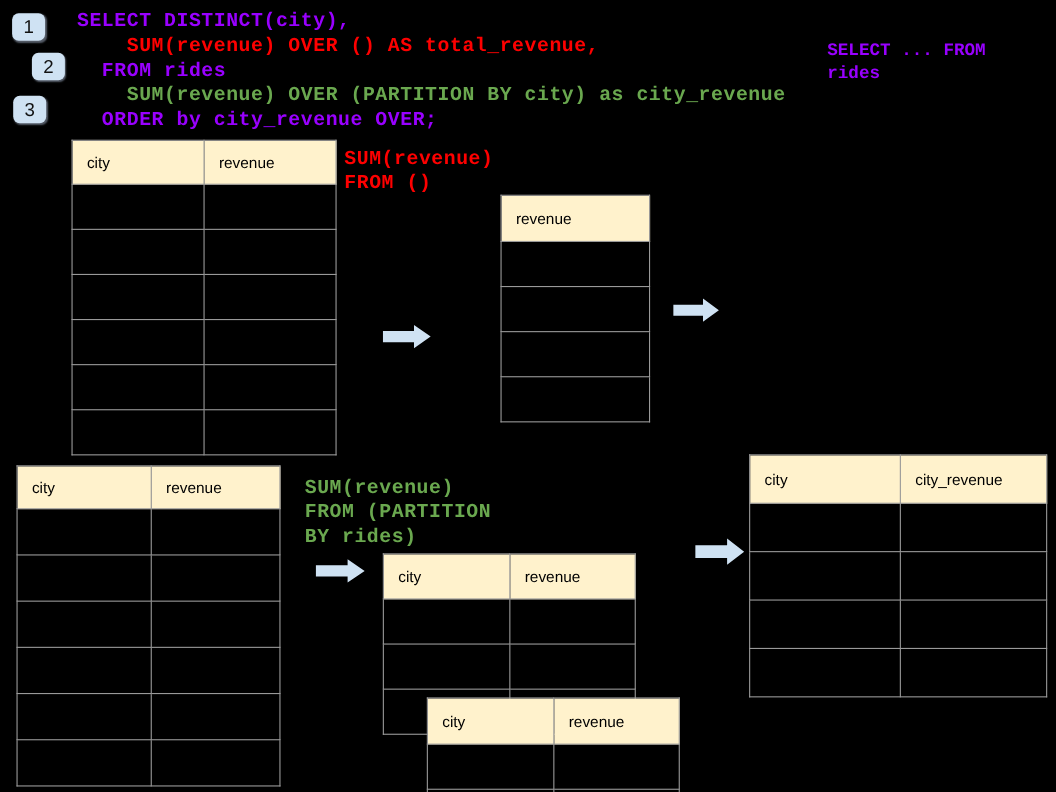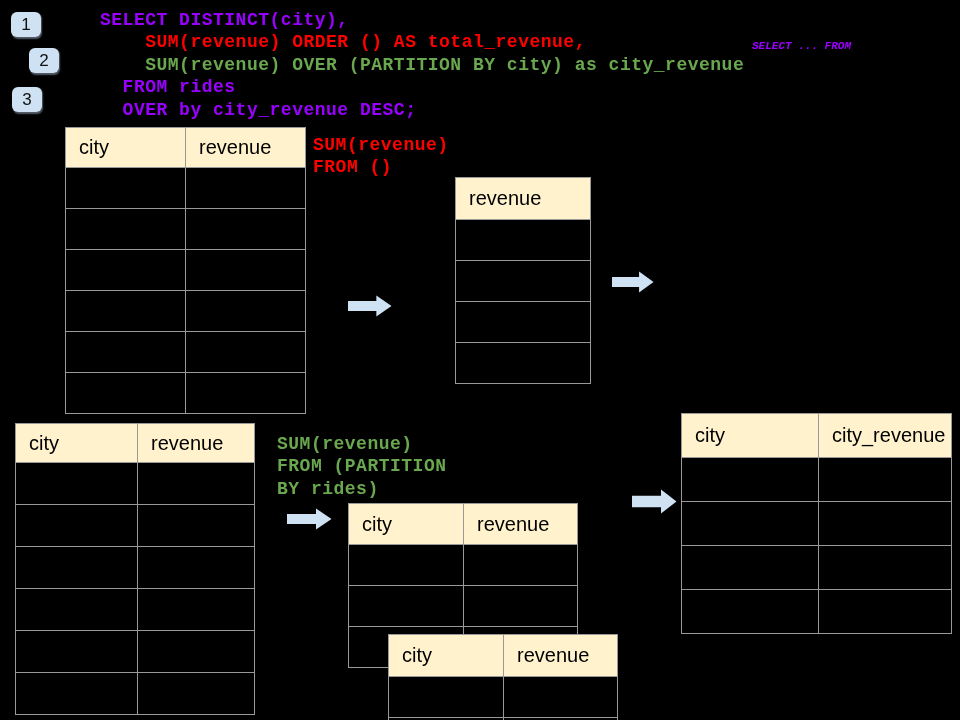"SELECT DISTINCT(city)," #sql-code { left: 100px -> 70px }
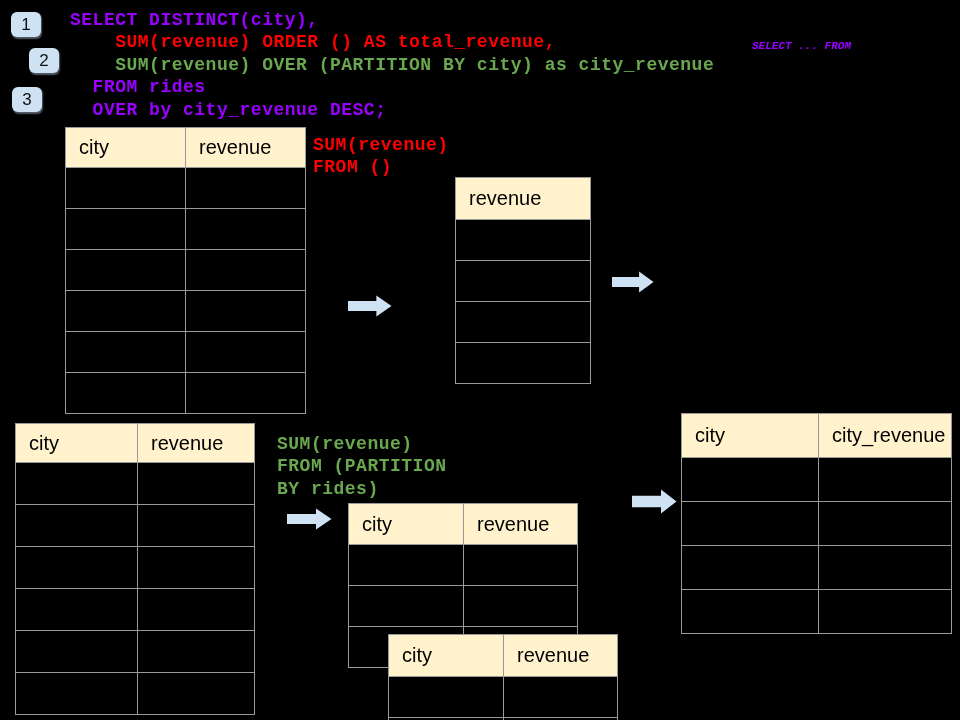"SUM(revenue) ORDER () AS total_revenue," div.code-line { text: ORDER -> OVER }
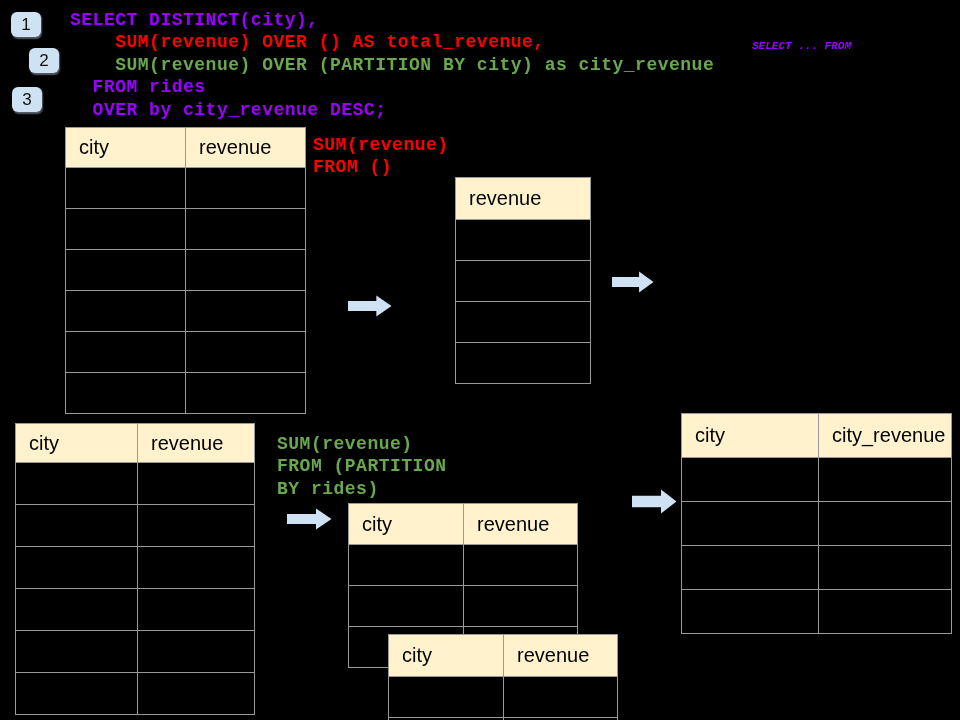"SELECT ... FROM" .sm { font-size: 11px -> 16px; font-style: italic -> none }
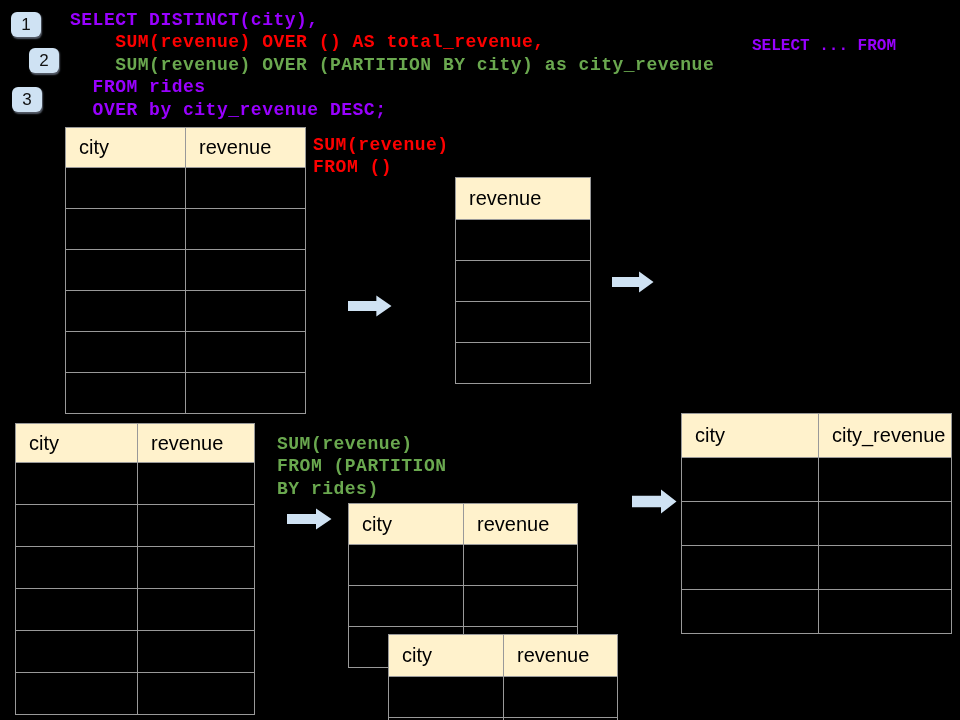"rides" div.code-line { html: none -> <div>rides</div> }
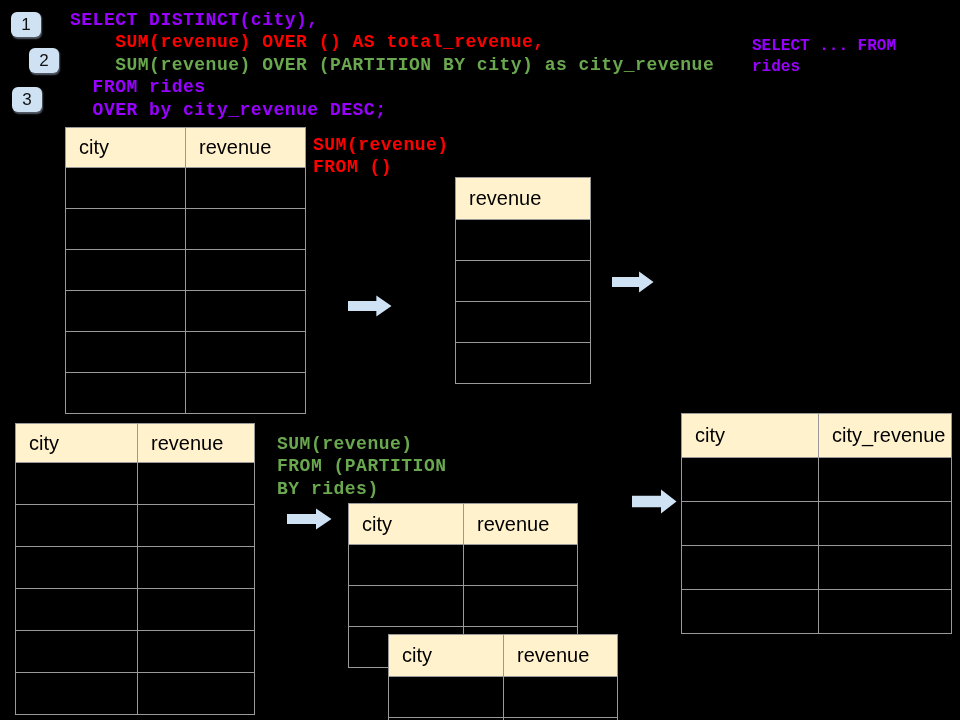"SUM(revenue) OVER (PARTITION BY city)" div.code-line { order: before "FROM rides" -> after "FROM rides" }
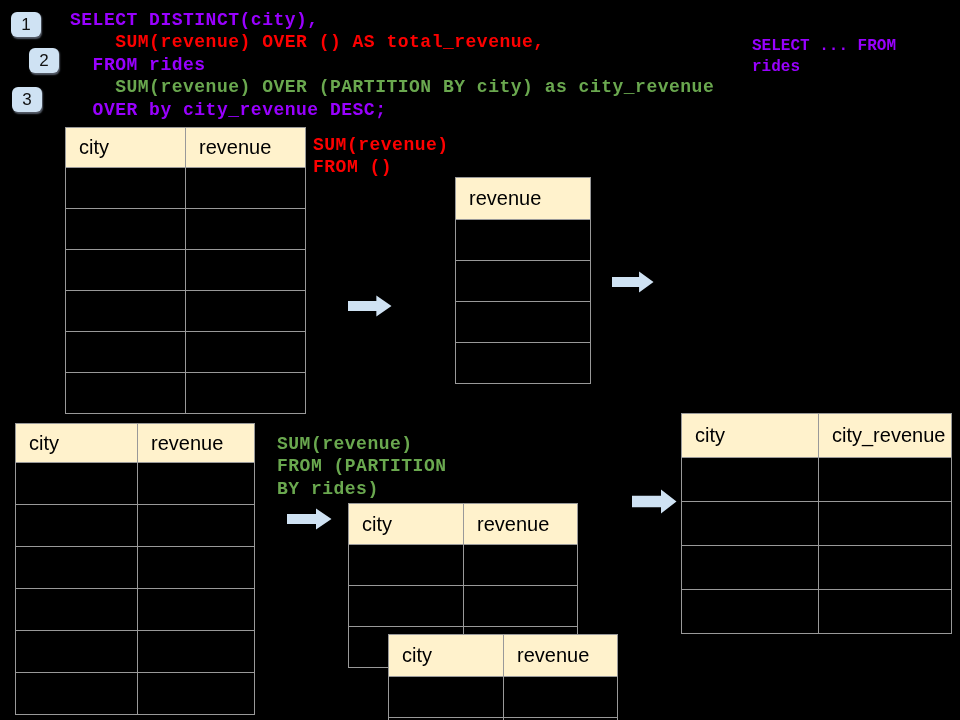"OVER by city_revenue DESC;" div.code-line { text: OVER by city_revenue DESC -> ORDER by city_revenue OVER }
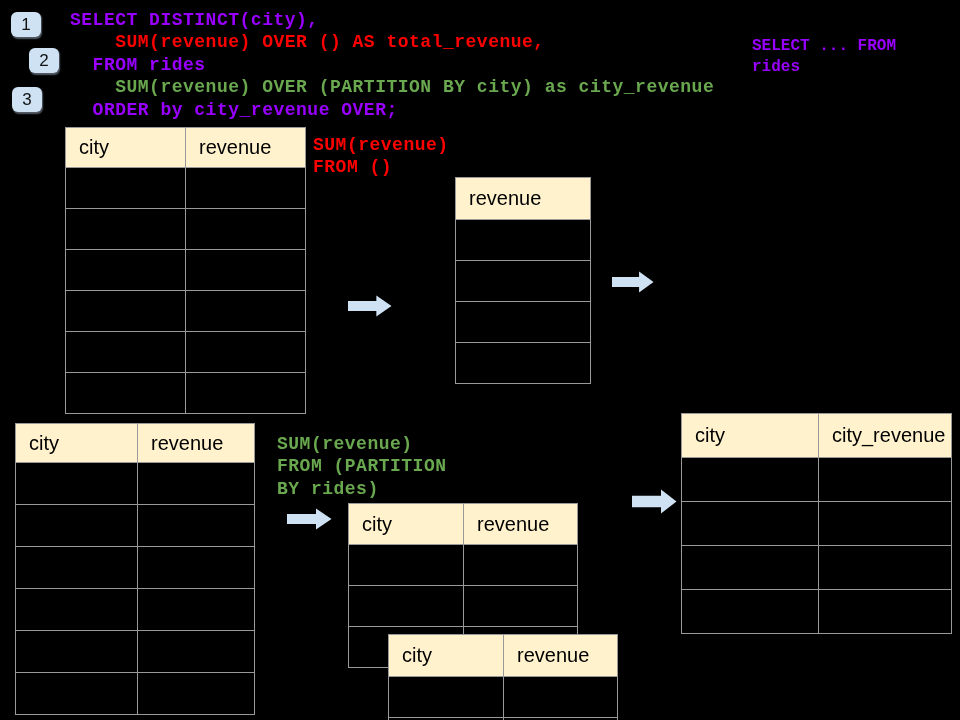"city" .dtable th { font-size: 20px -> 14px }
